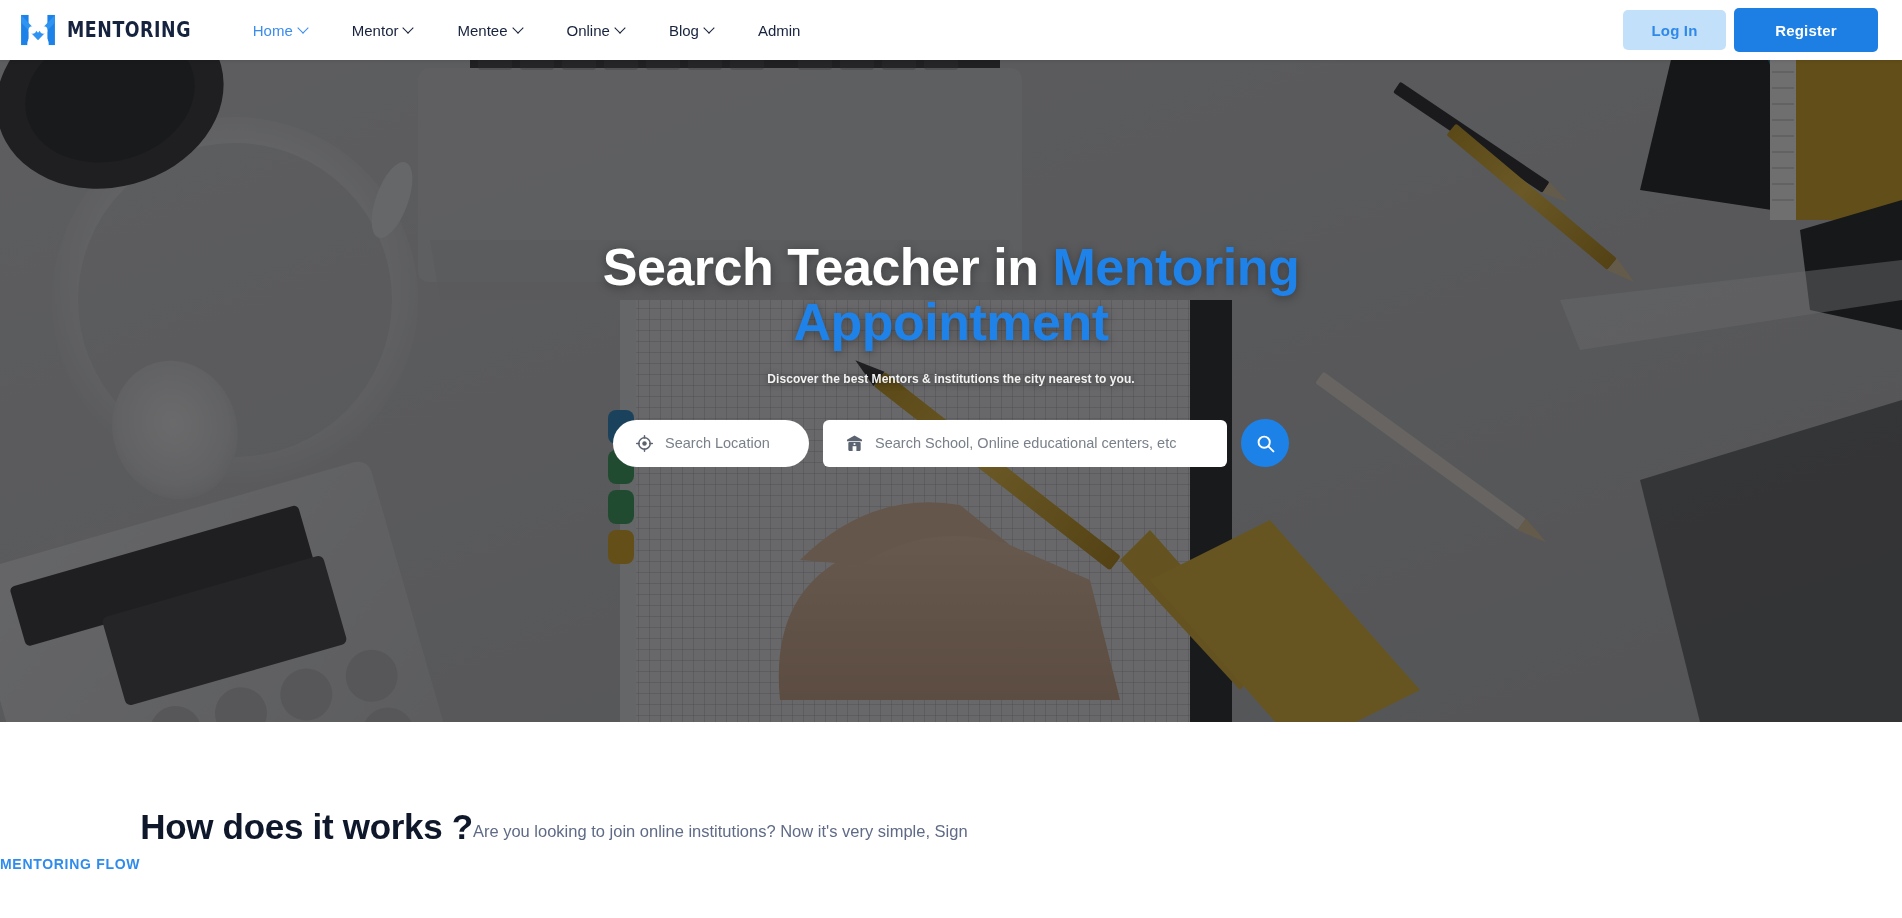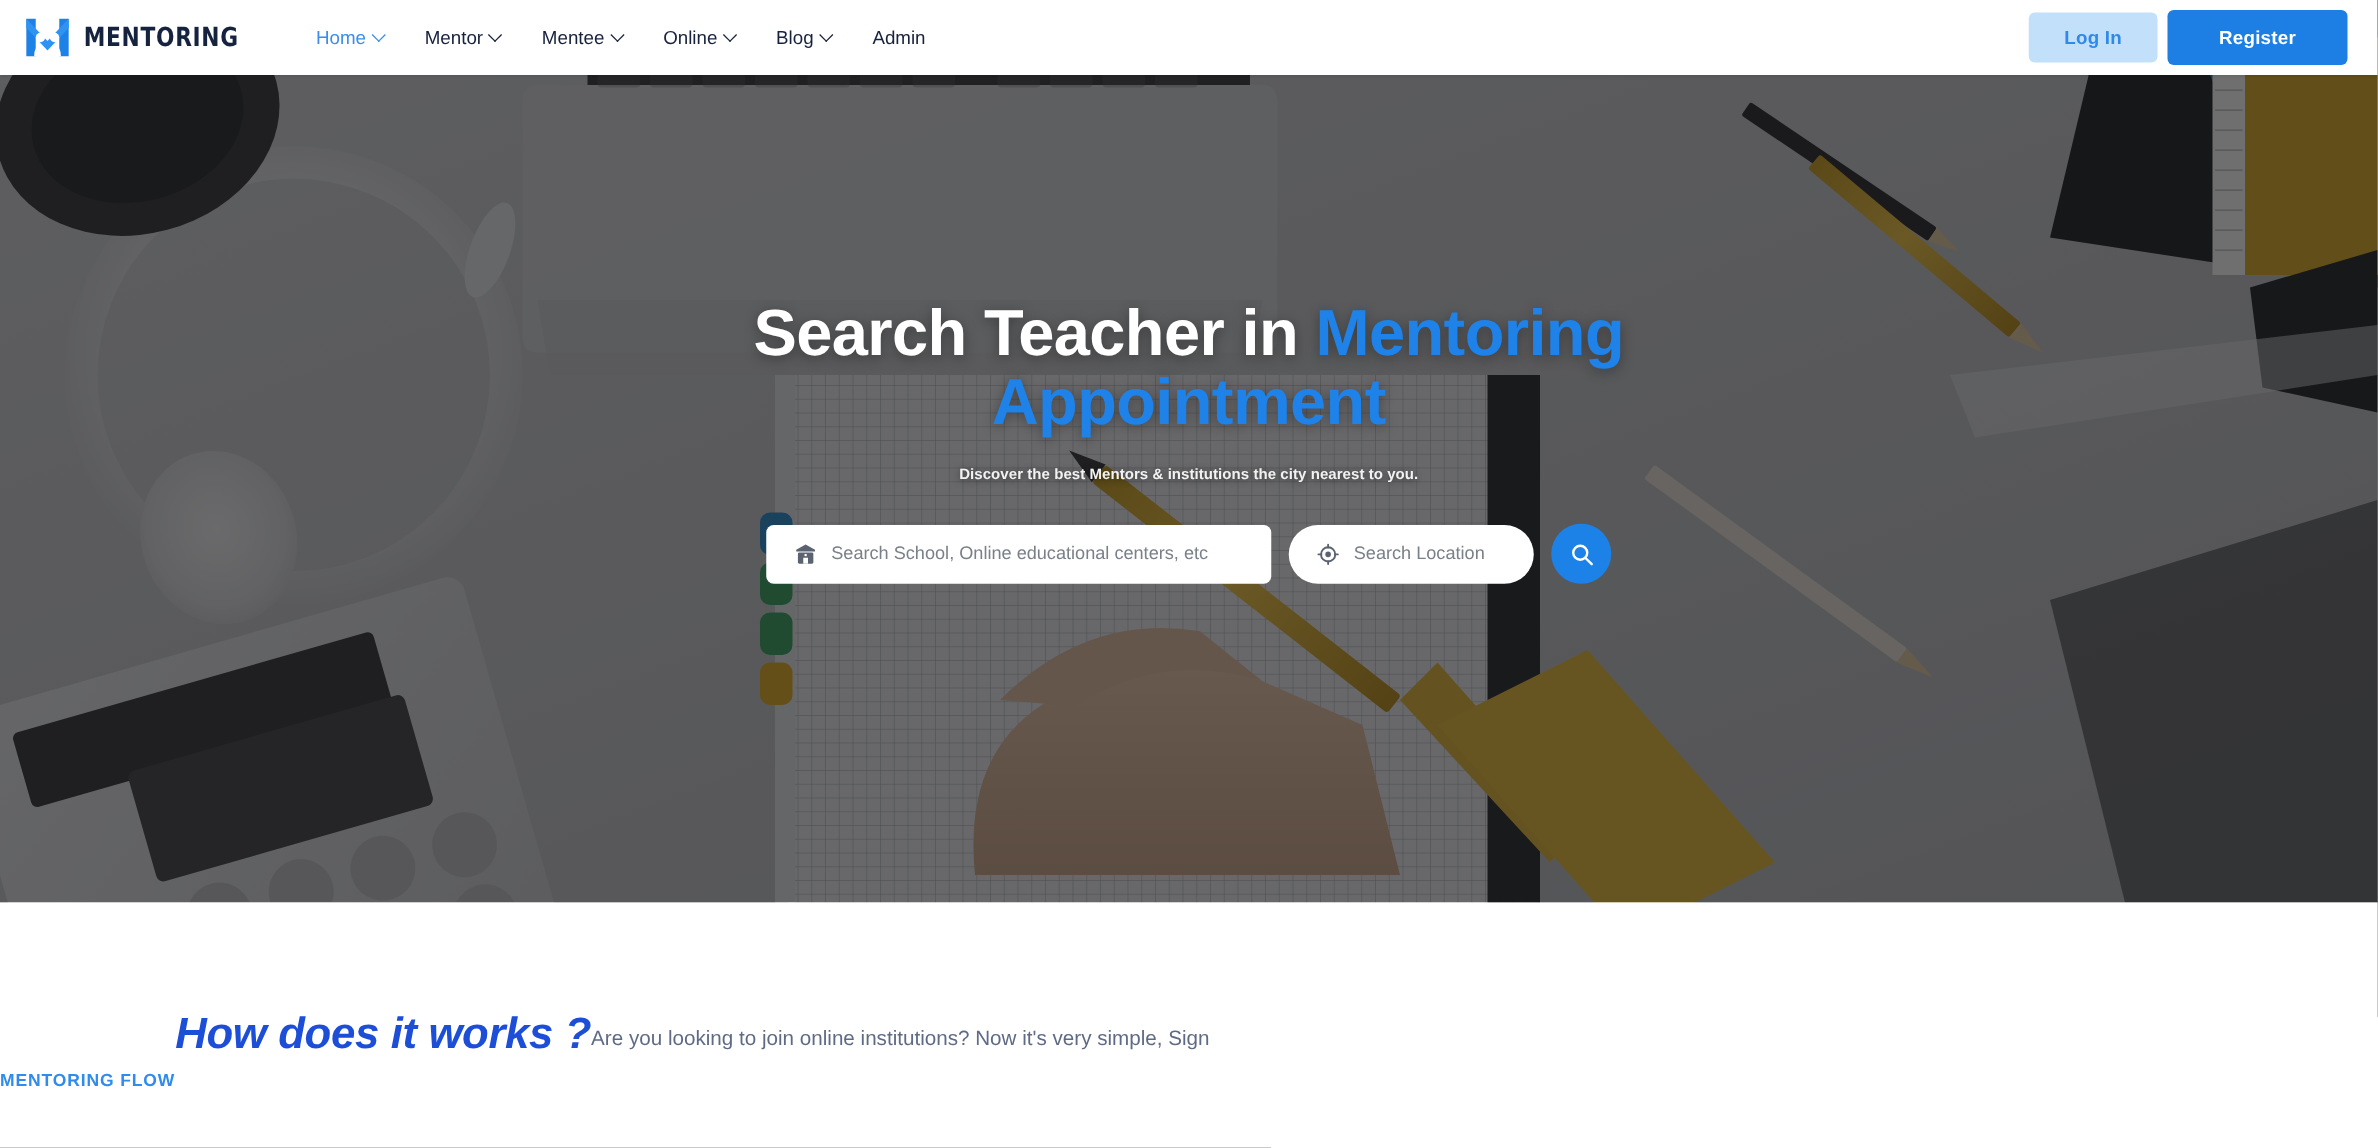"Home" .mainnav { gap: 0 -> 12px }
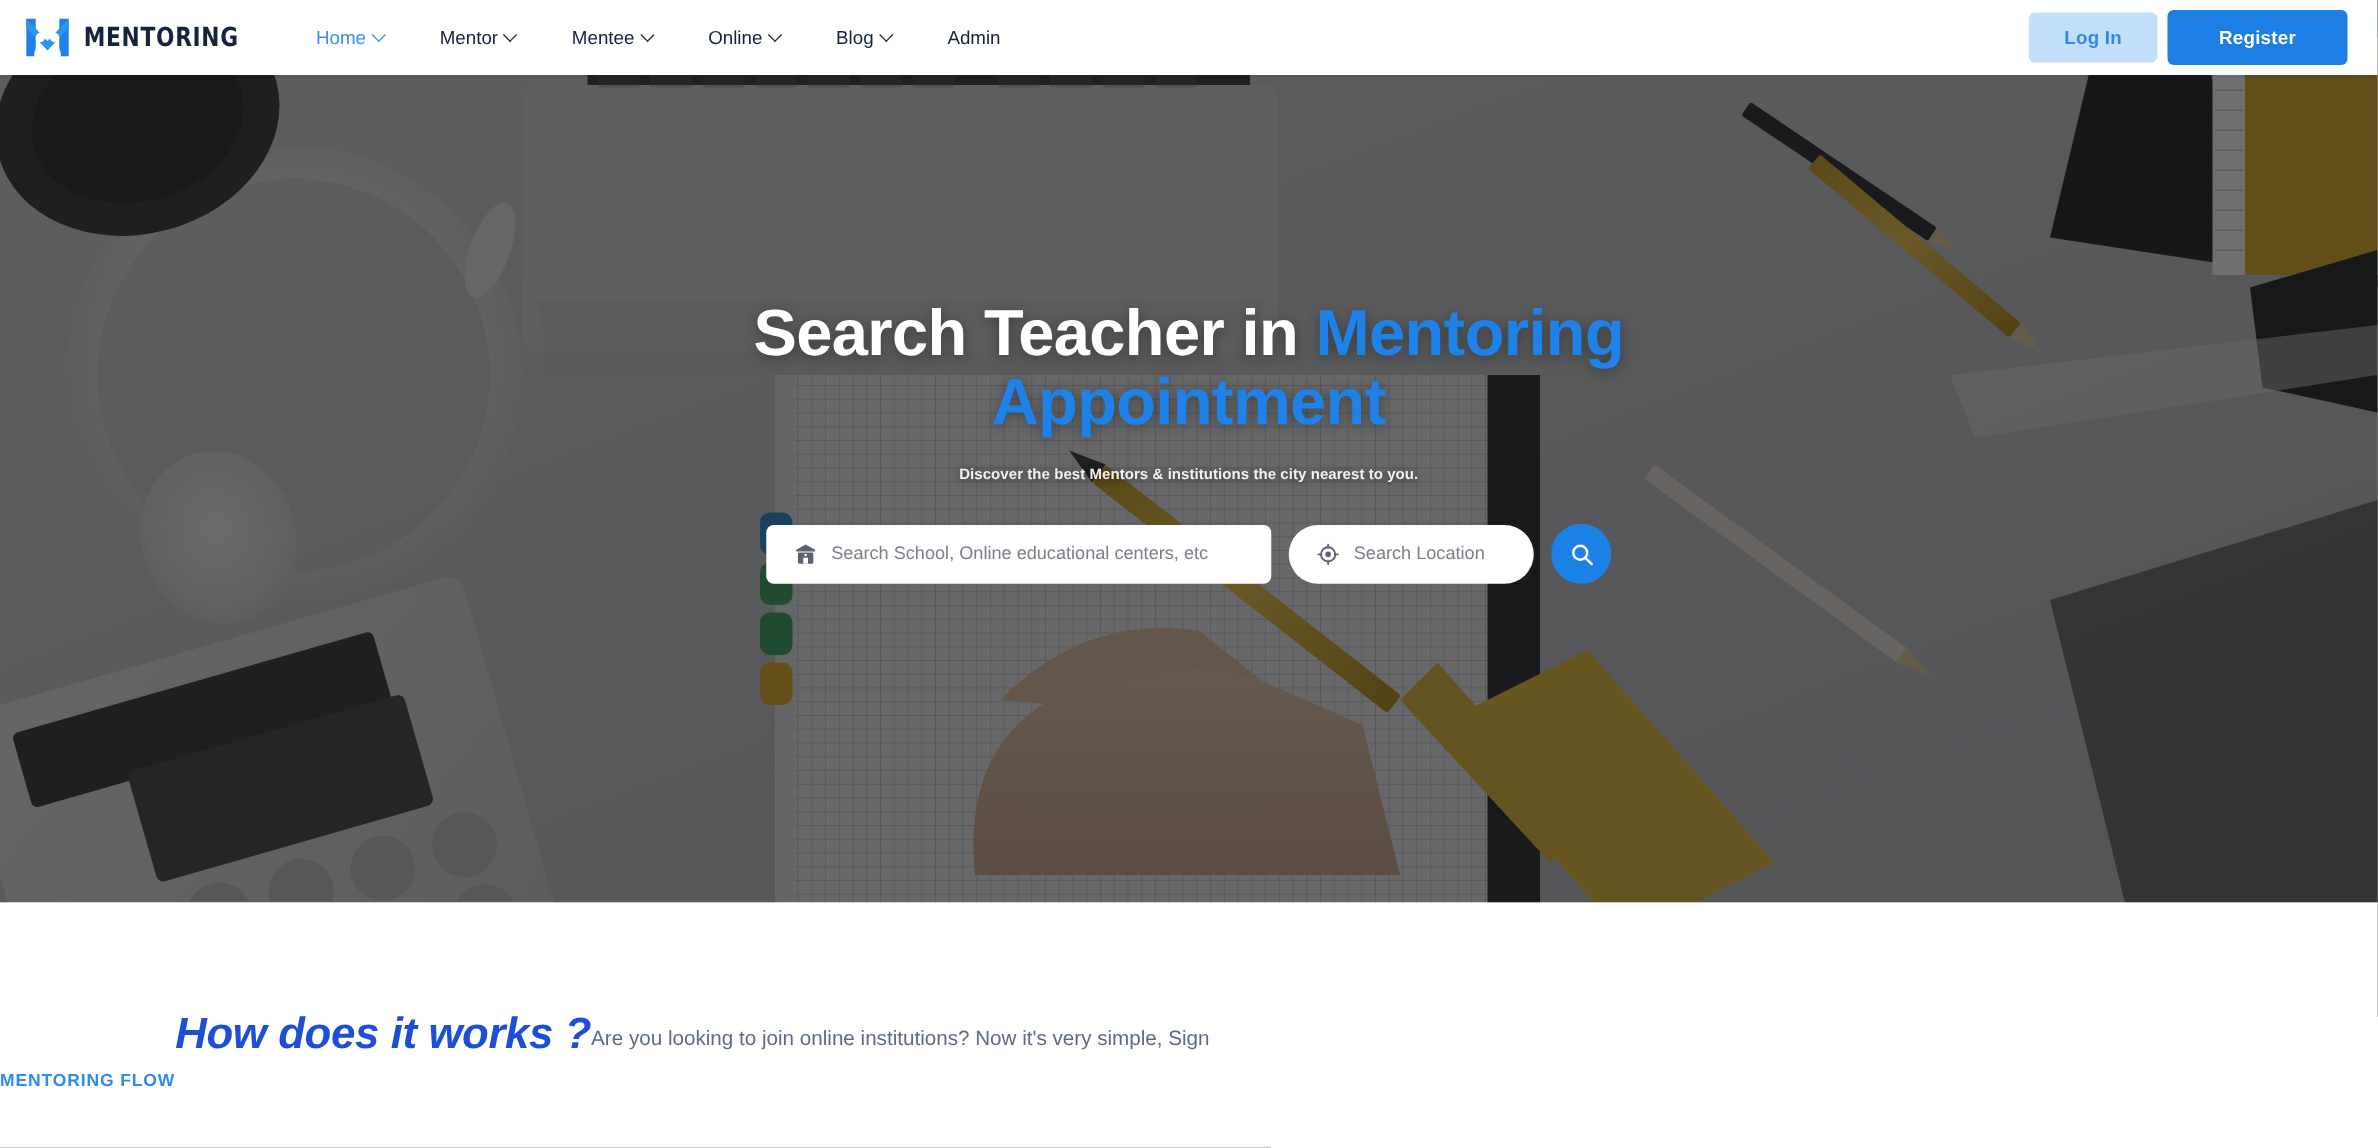"Search School, Online educational" div.field { order: before "Search Location" -> after "Search Location" }
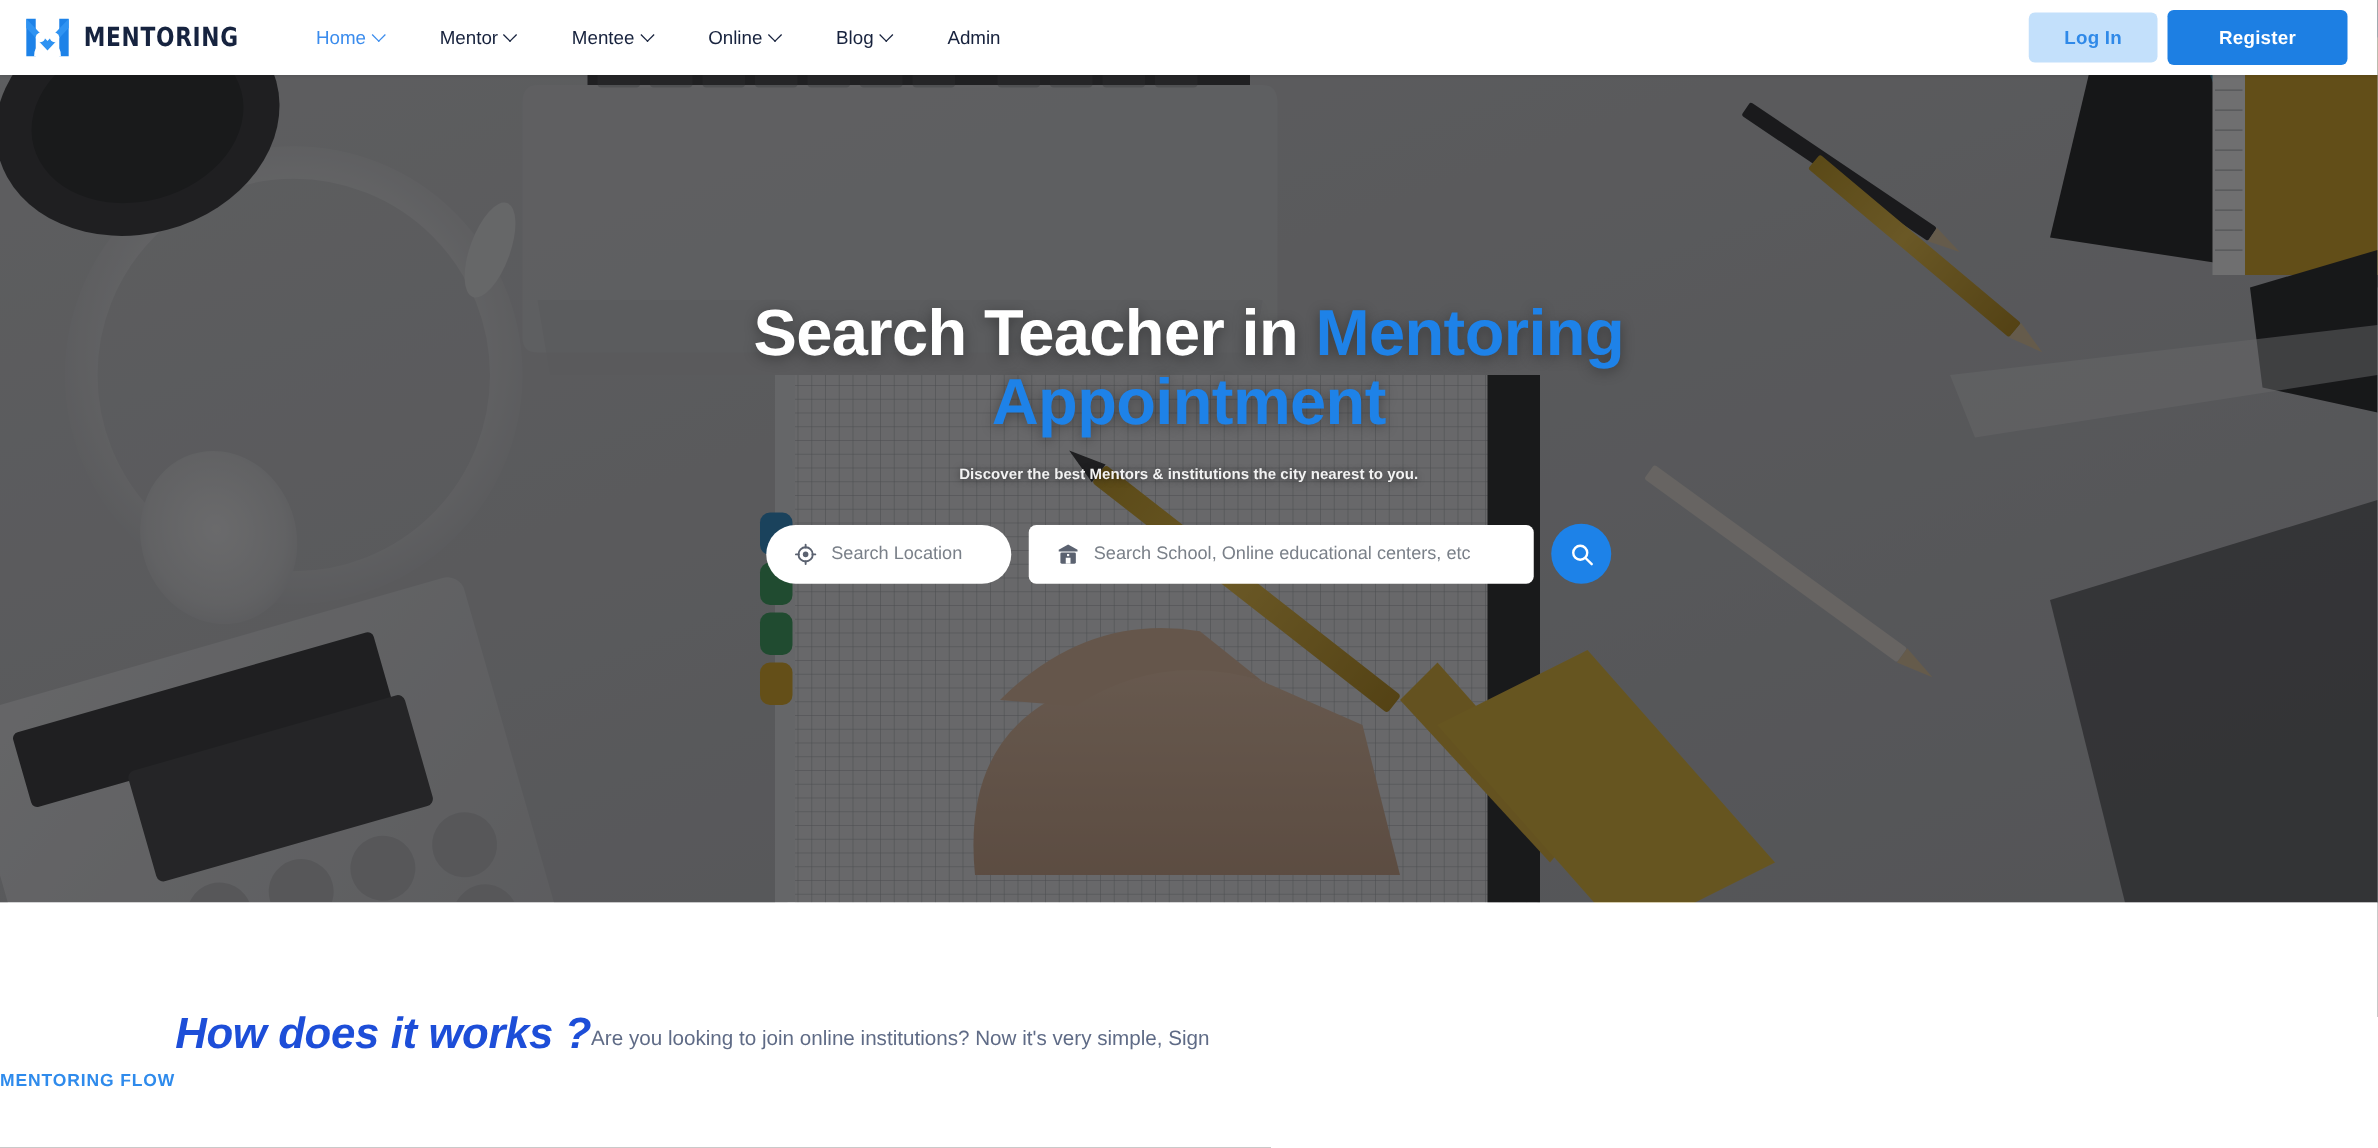"How does it works ?" .flow-title { color: #1d4ed8 -> #0f172a; font-style: italic -> none }
